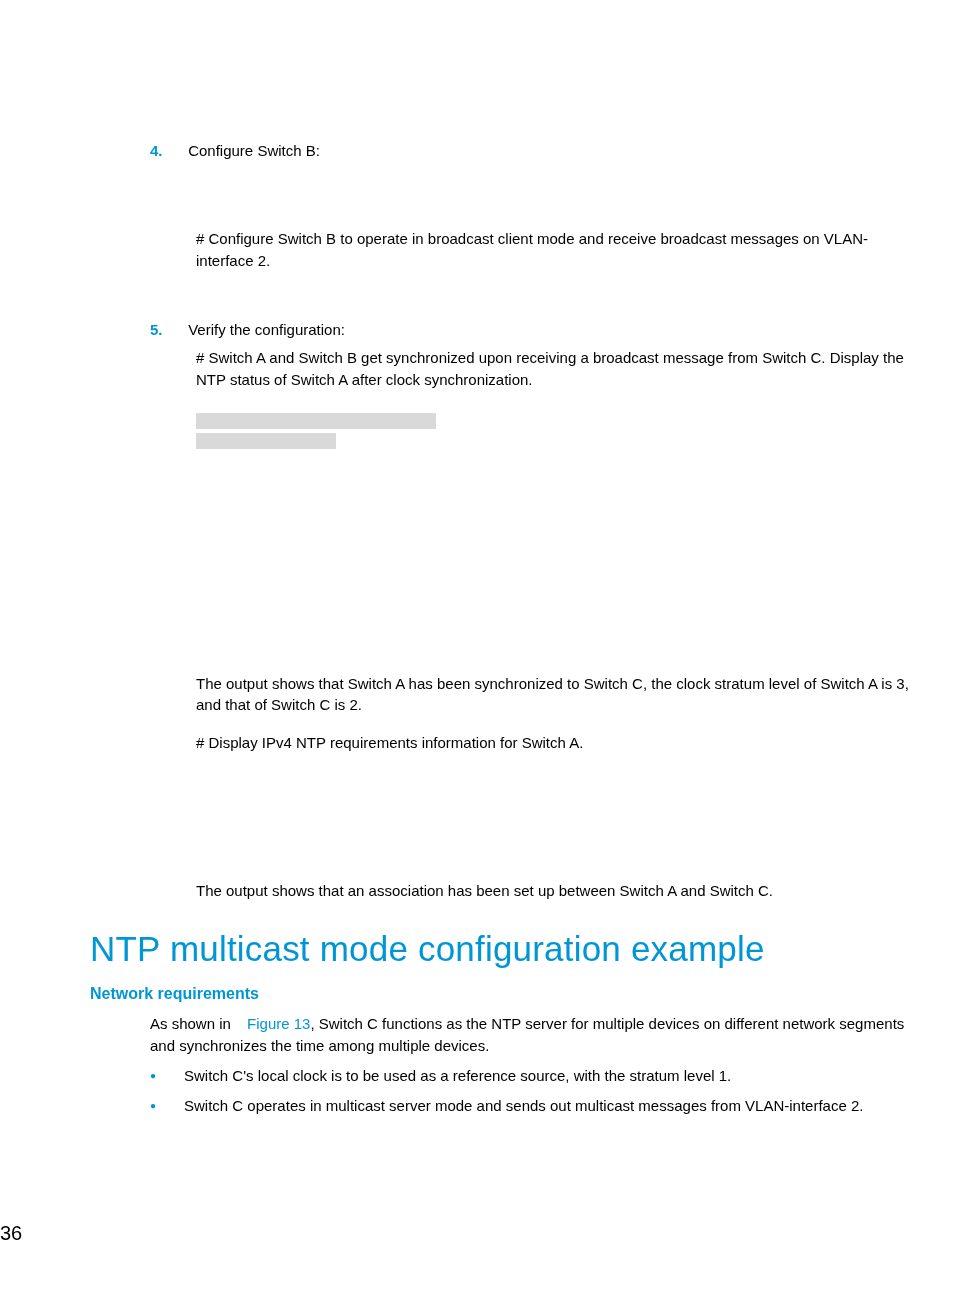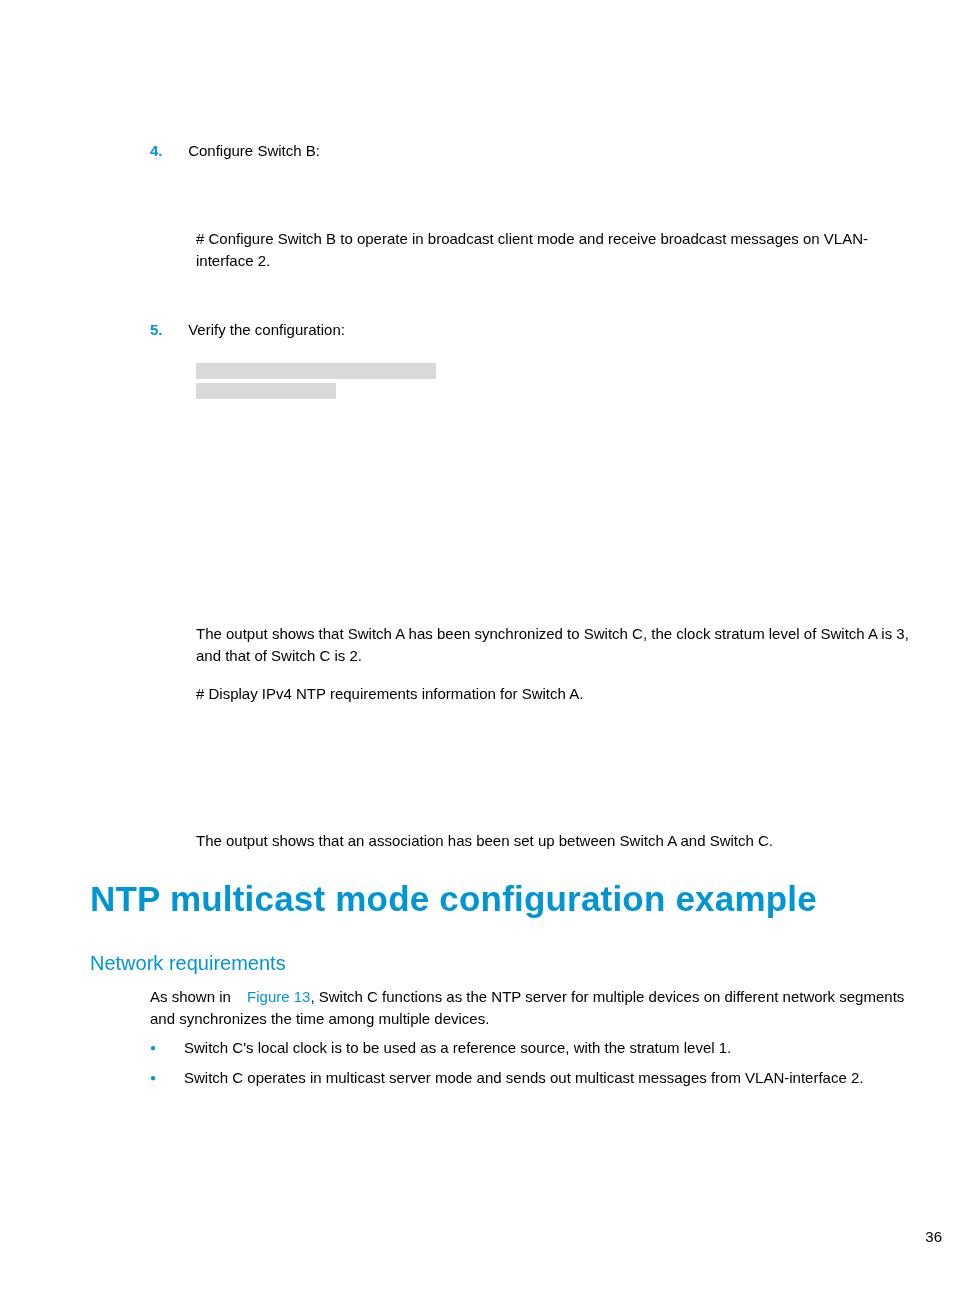"# Switch A and Switch" div.hash-line { html: none -> <div># Switch A and Switch B get synchronized upon receiving a broadcast message from Switch C. Display the NTP status of Switch A after clock synchronization.</div> }
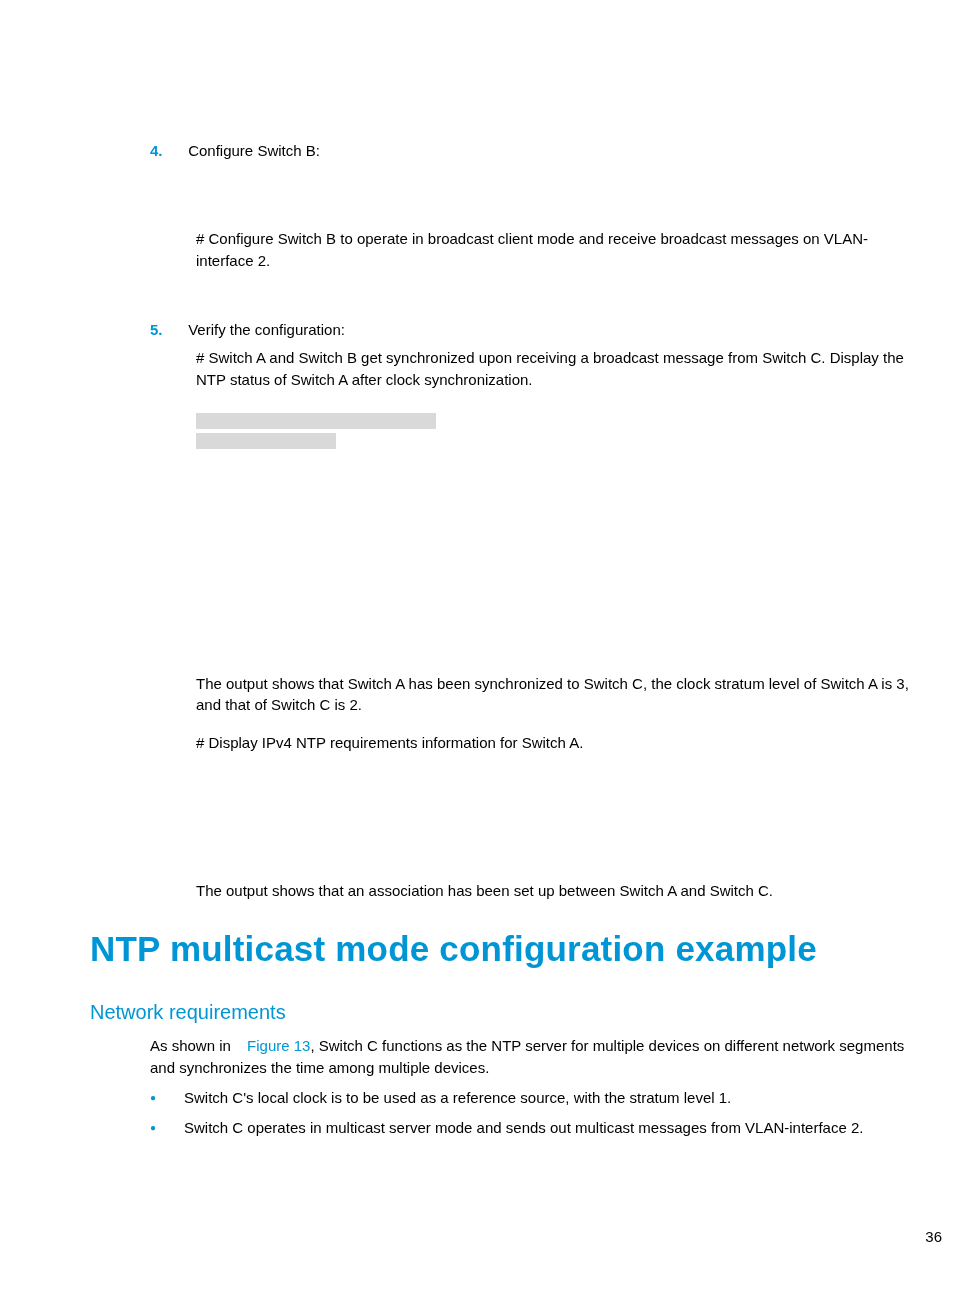"NTP multicast mode configuration example" .h1 { font-weight: 700 -> 400 }
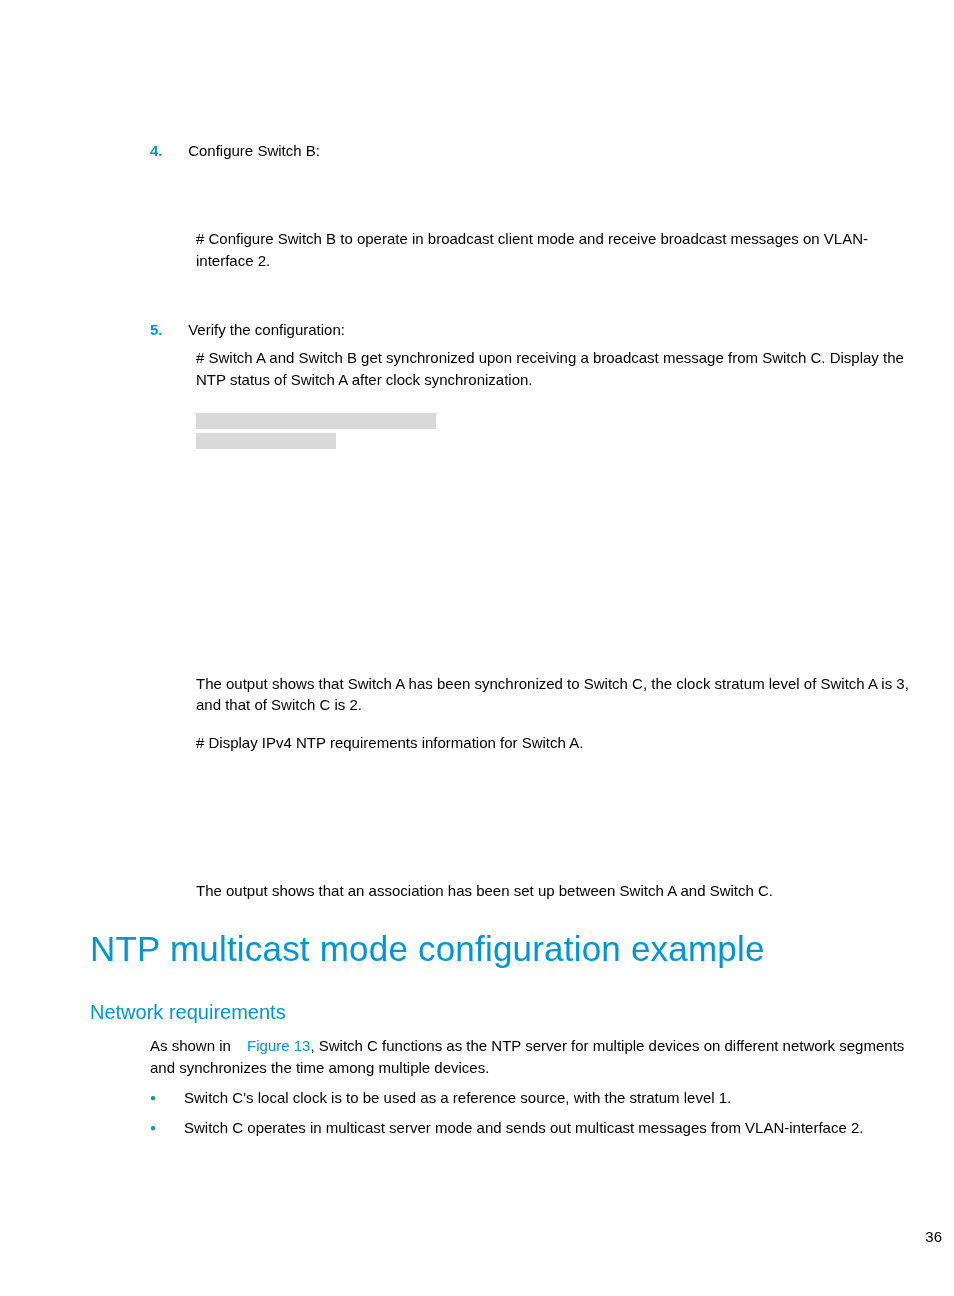"Network requirements" .h3 { font-size: 20px -> 16px; font-weight: normal -> bold; margin-top: 24px -> 8px }
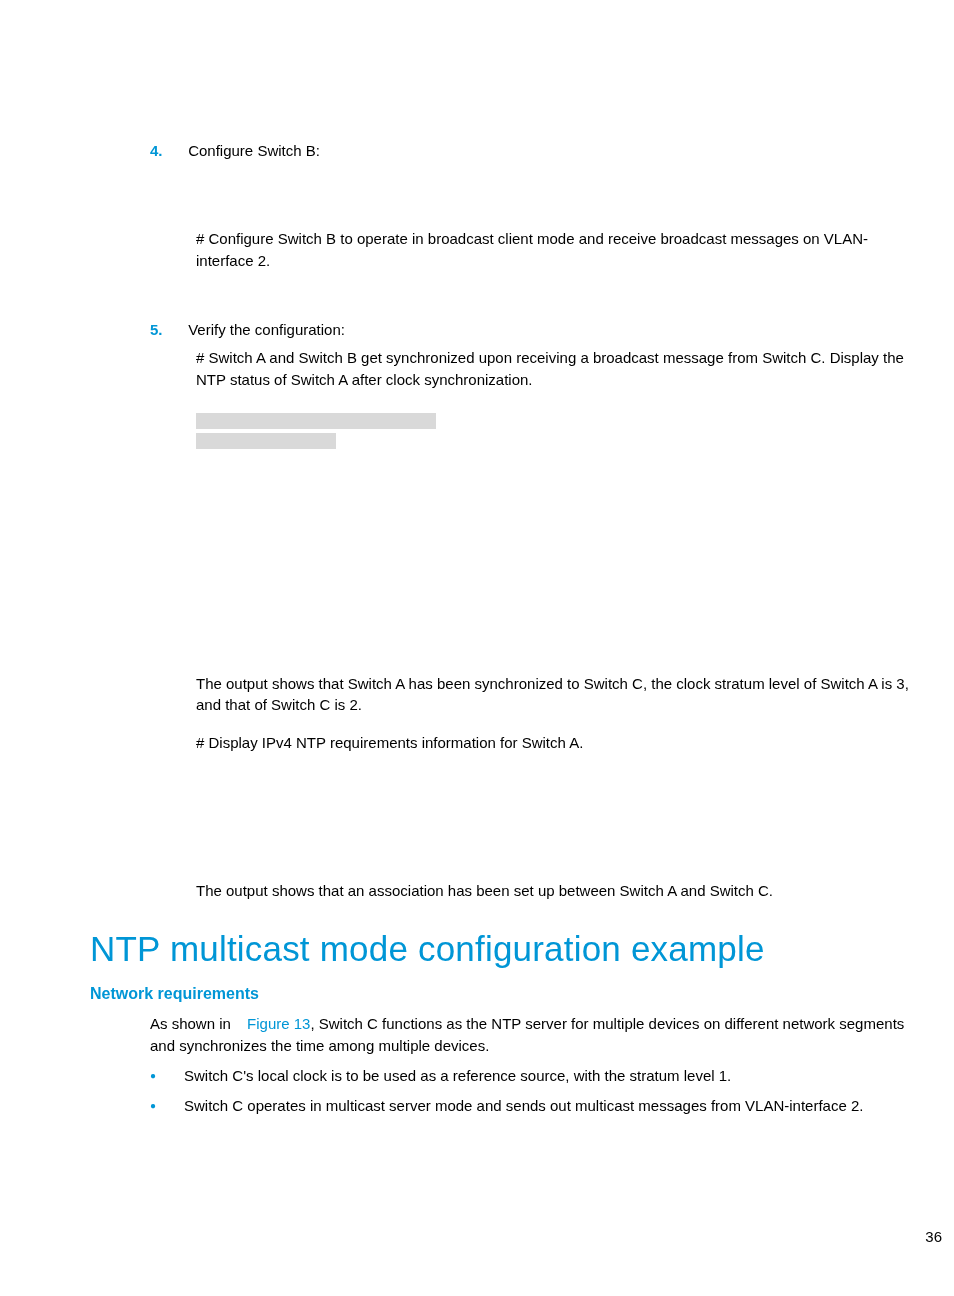"36" .pagenum { font-size: 15px -> 20px; right: 12px -> 0; text-align: right -> left }
